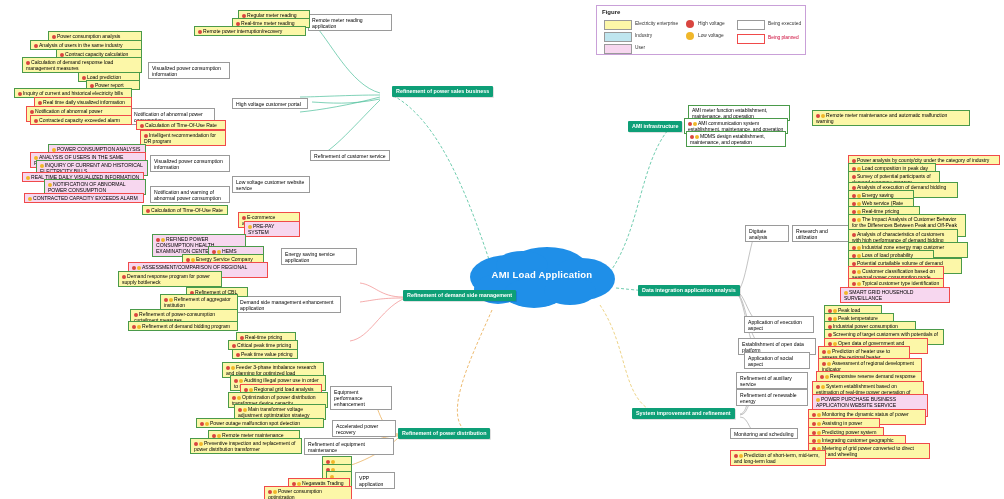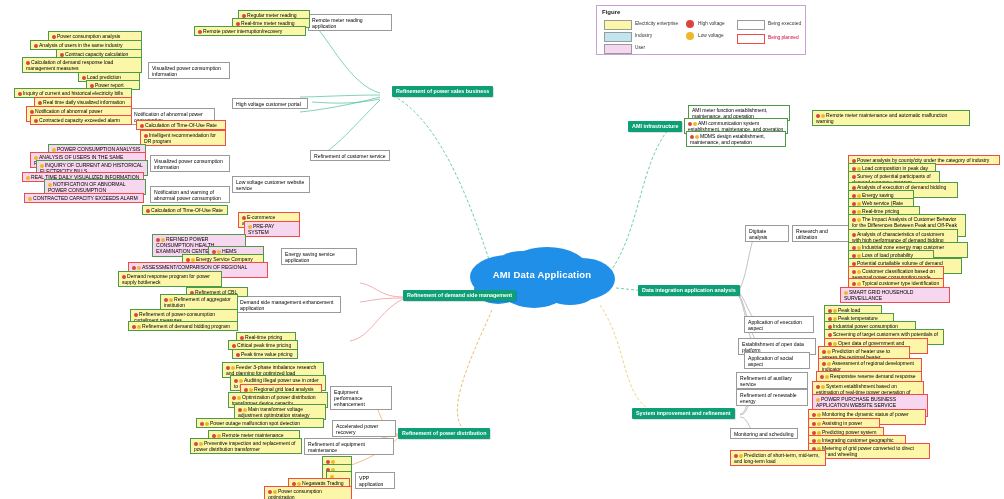"AMI Data Application" div.cloudtext { text: Data -> Load }
